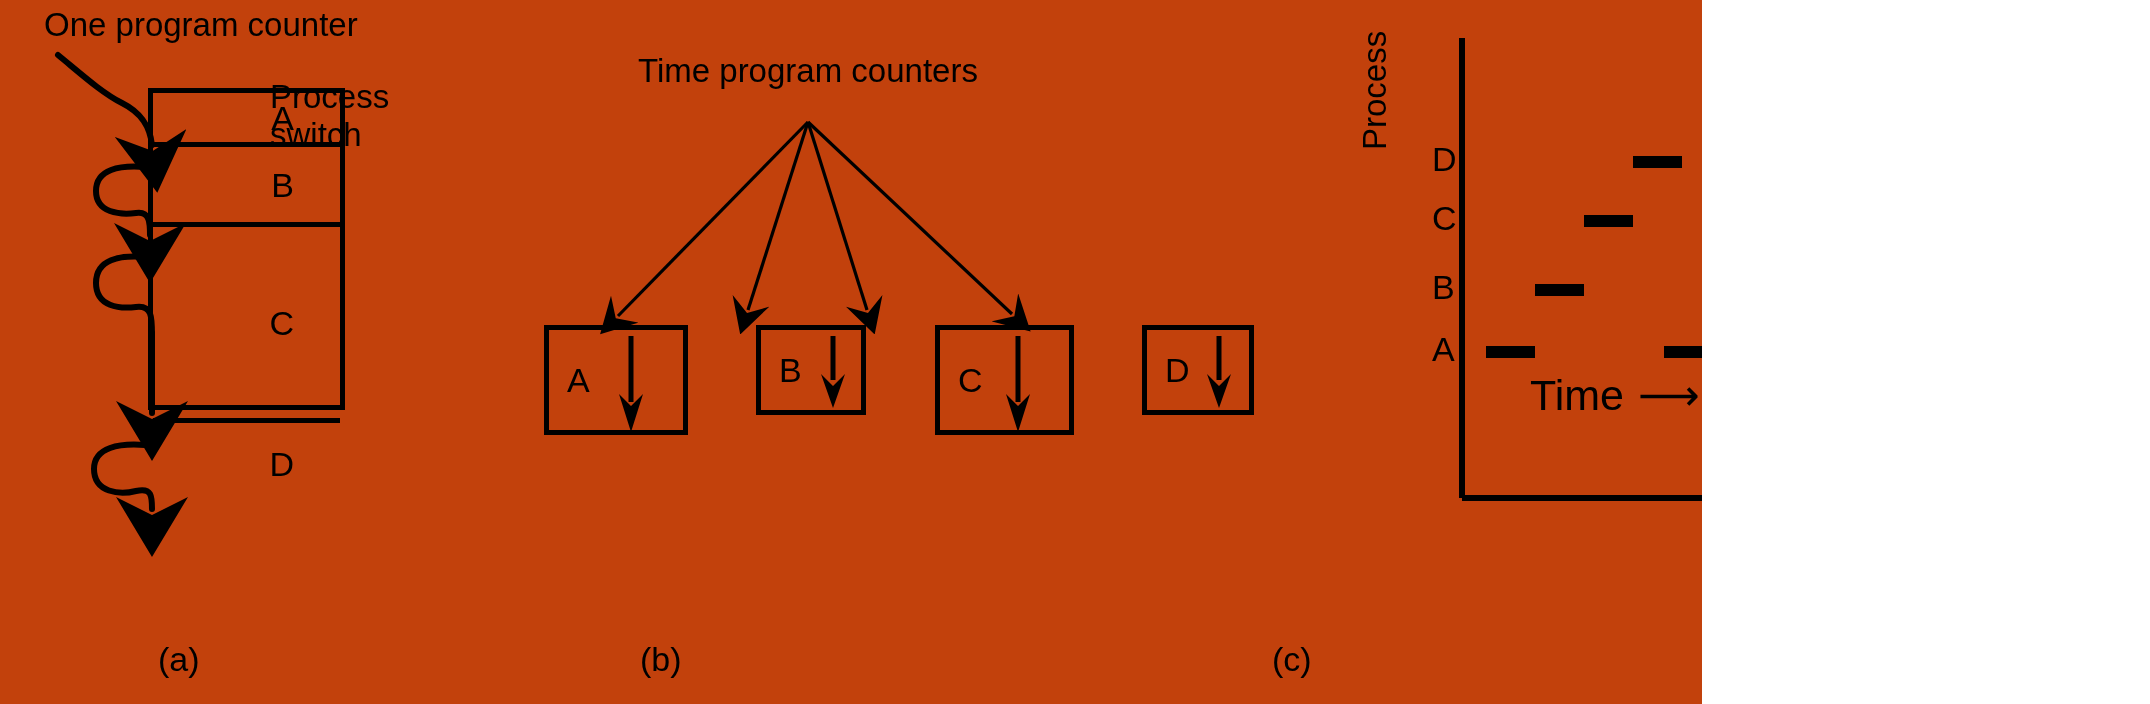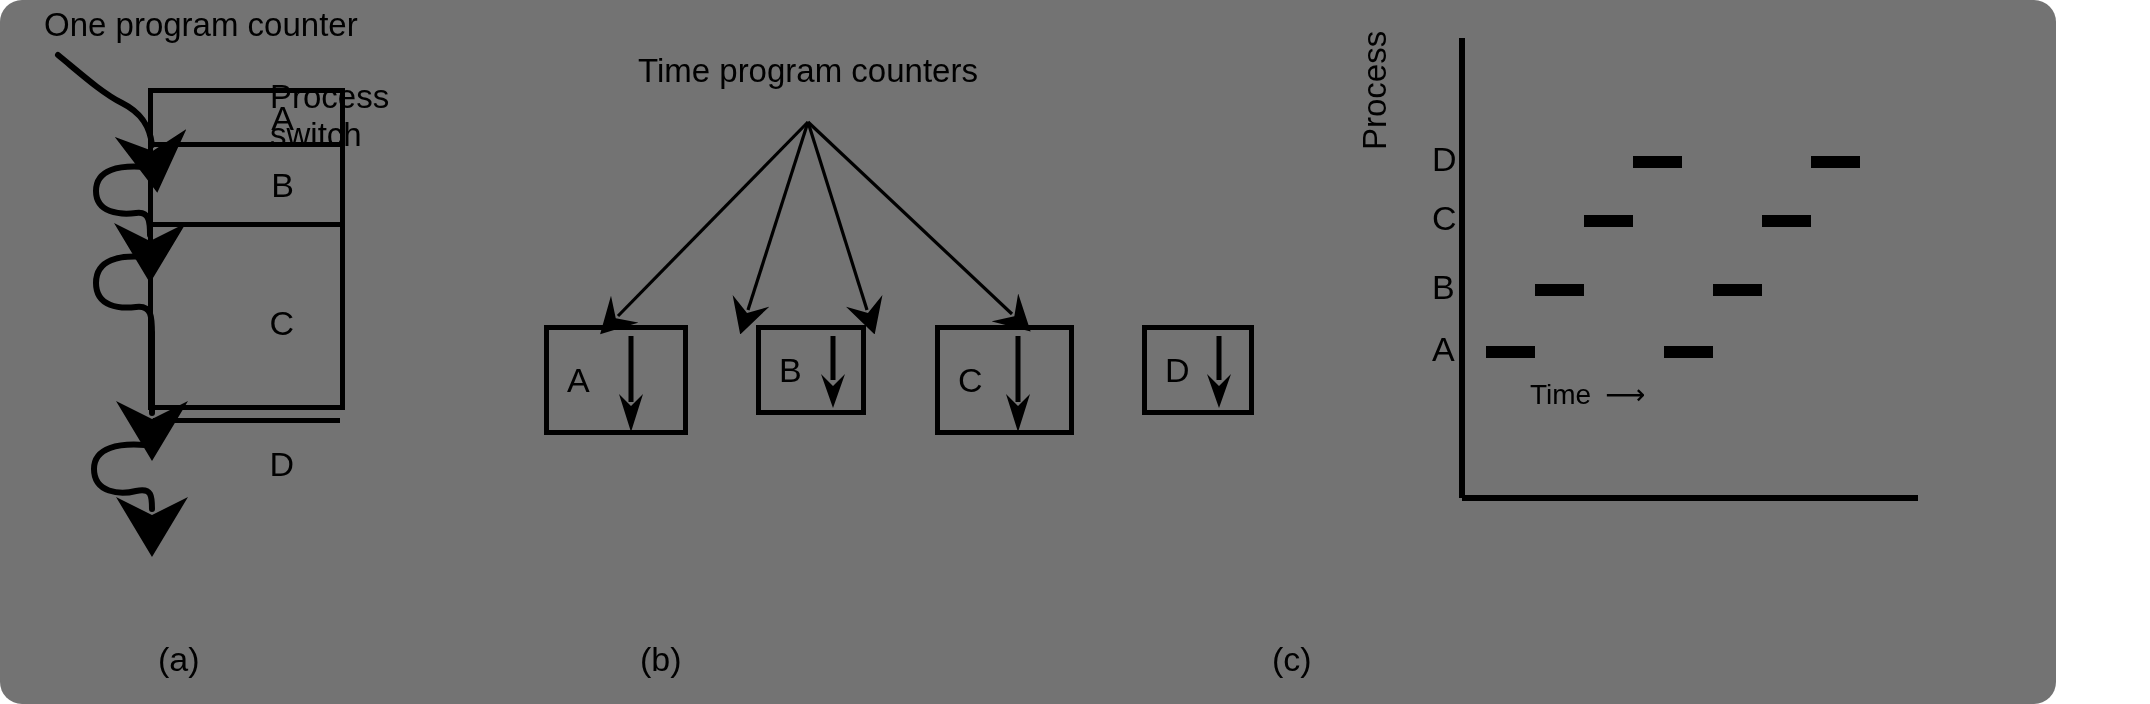"One program counter" #page { background: #737373 -> #c2410c; border-radius: 22px -> none; width: 2056px -> 1702px }
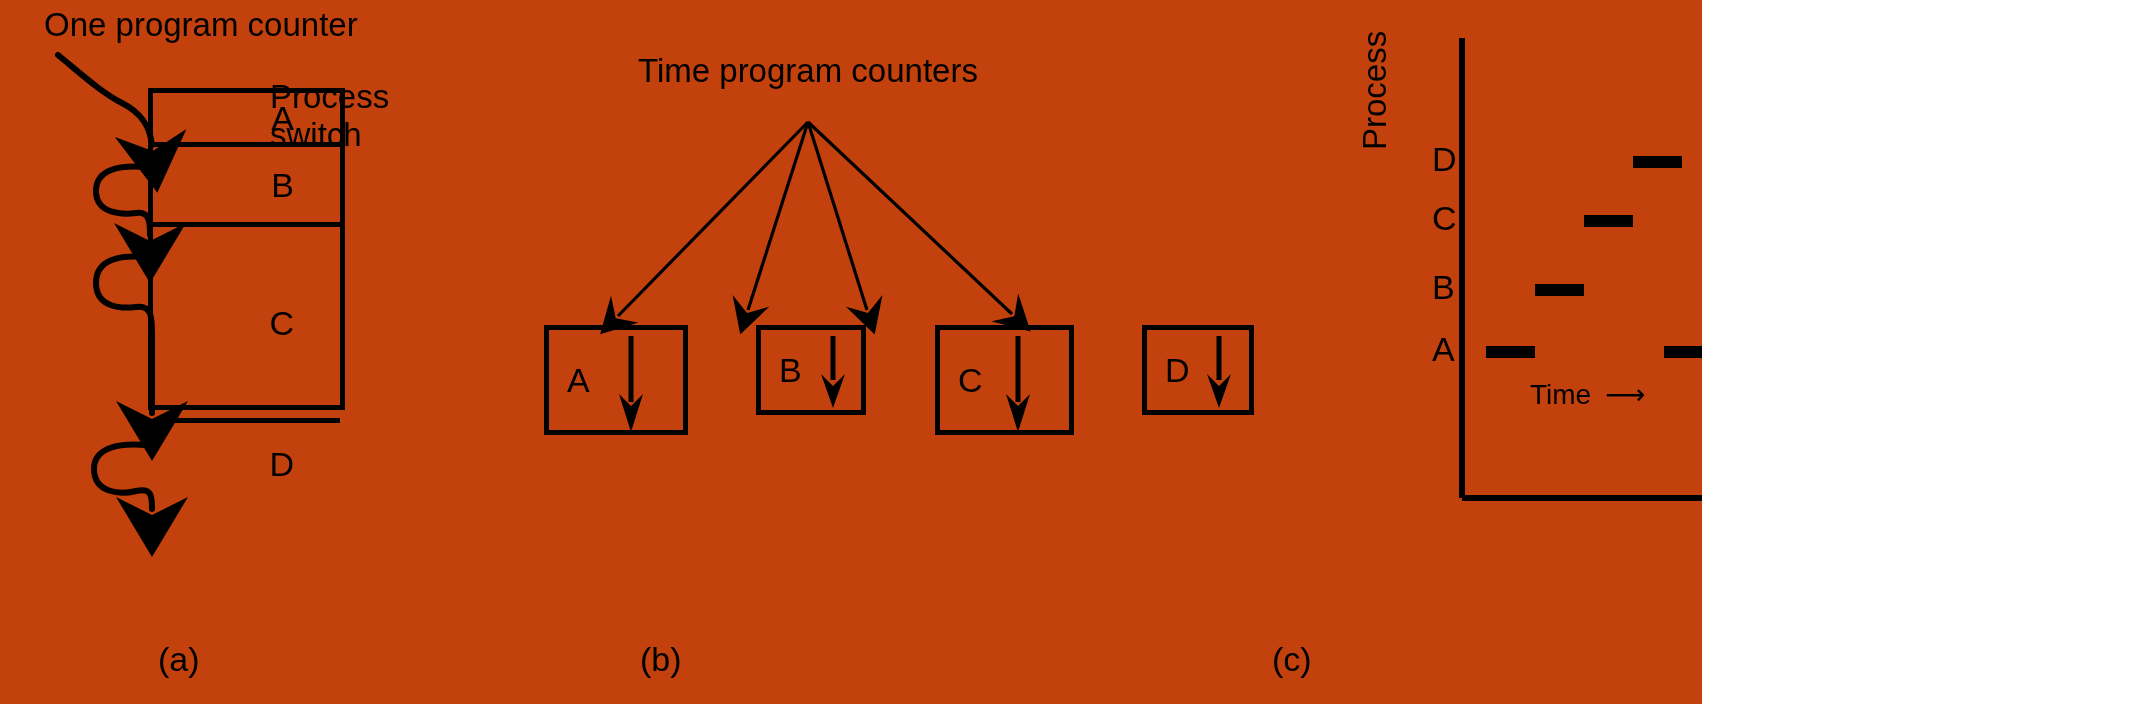"Time ⟶" #chart-xlabel { font-size: 28px -> 43px; top: 348px -> 340px }
